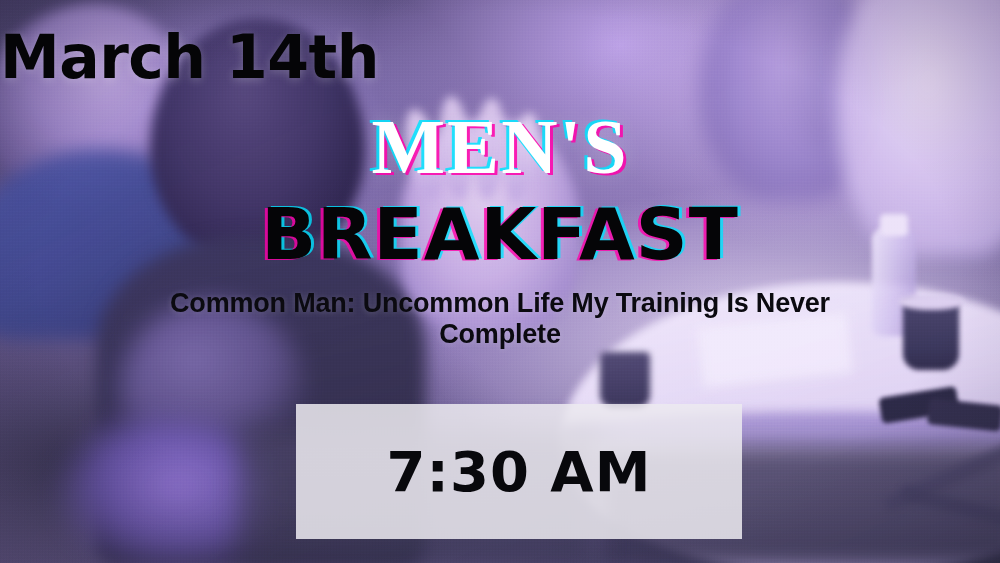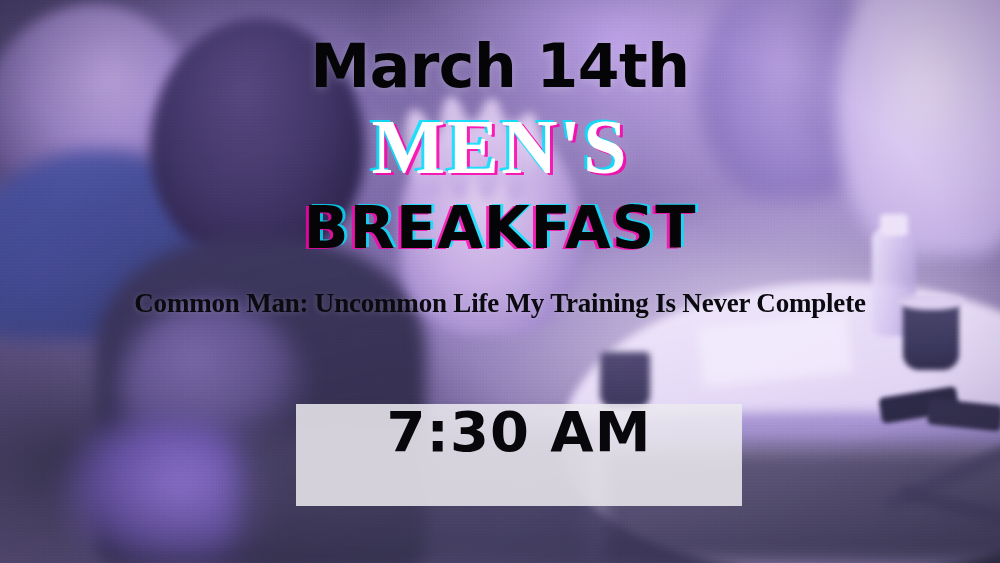"March 14th" .date-line { text-align: center -> left; top: 36px -> 27px }
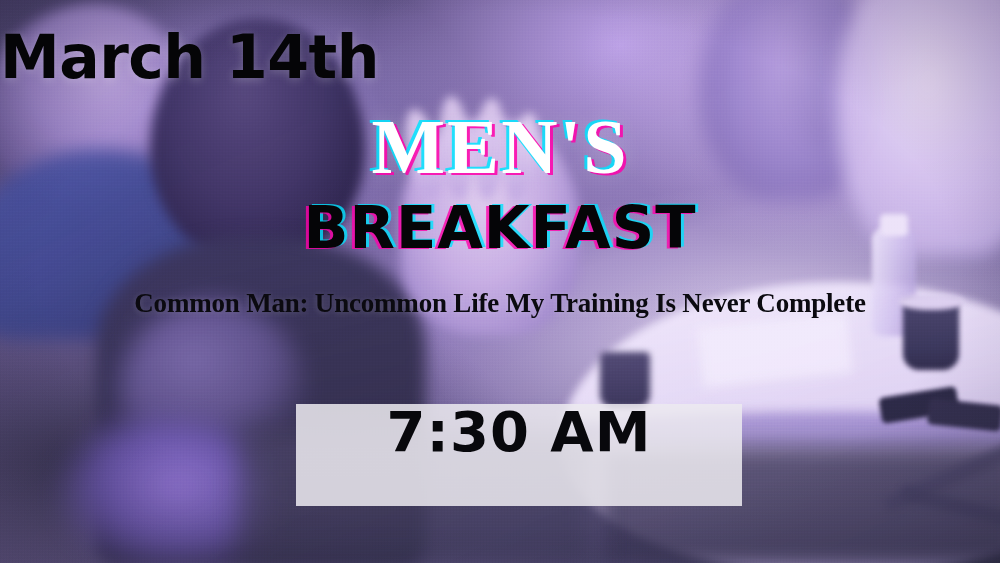"BREAKFAST" .breakfast-line { font-size: 59px -> 72px }
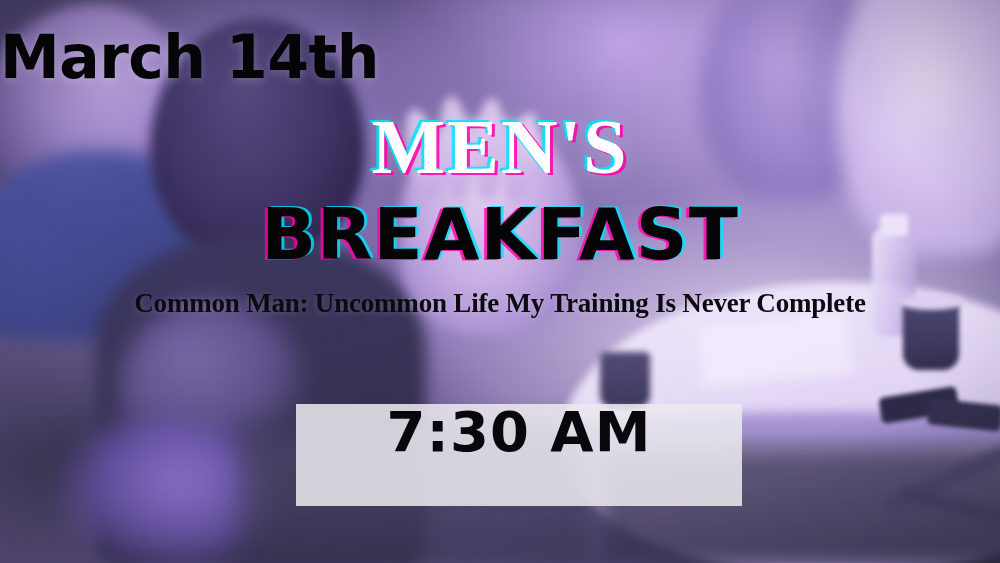"Common Man: Uncommon Life My" .subtitle { font-family: Liberation Serif, serif -> Liberation Sans, sans-serif }
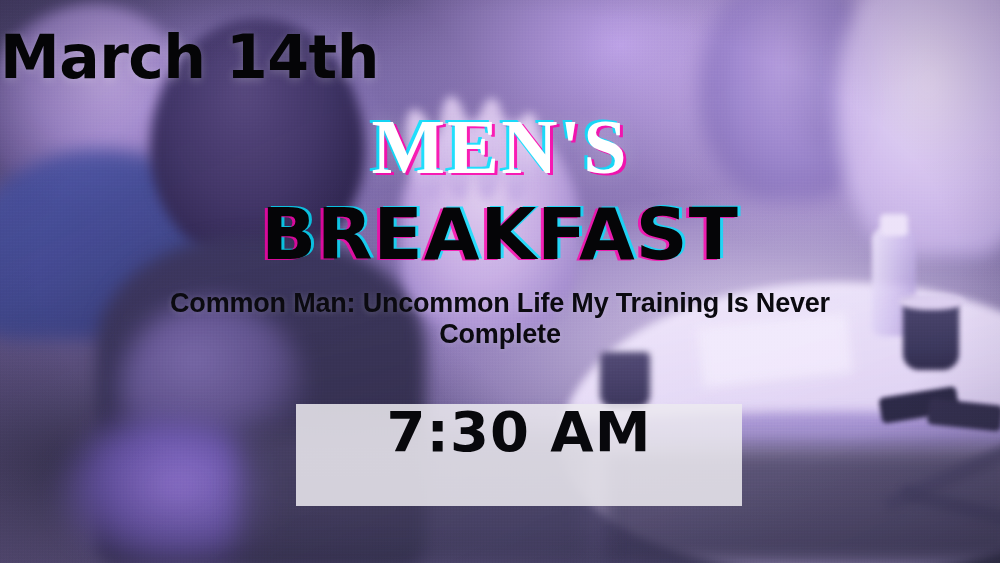"7:30 AM" .time-panel { align-items: flex-start -> center; height: 102px -> 135px }
